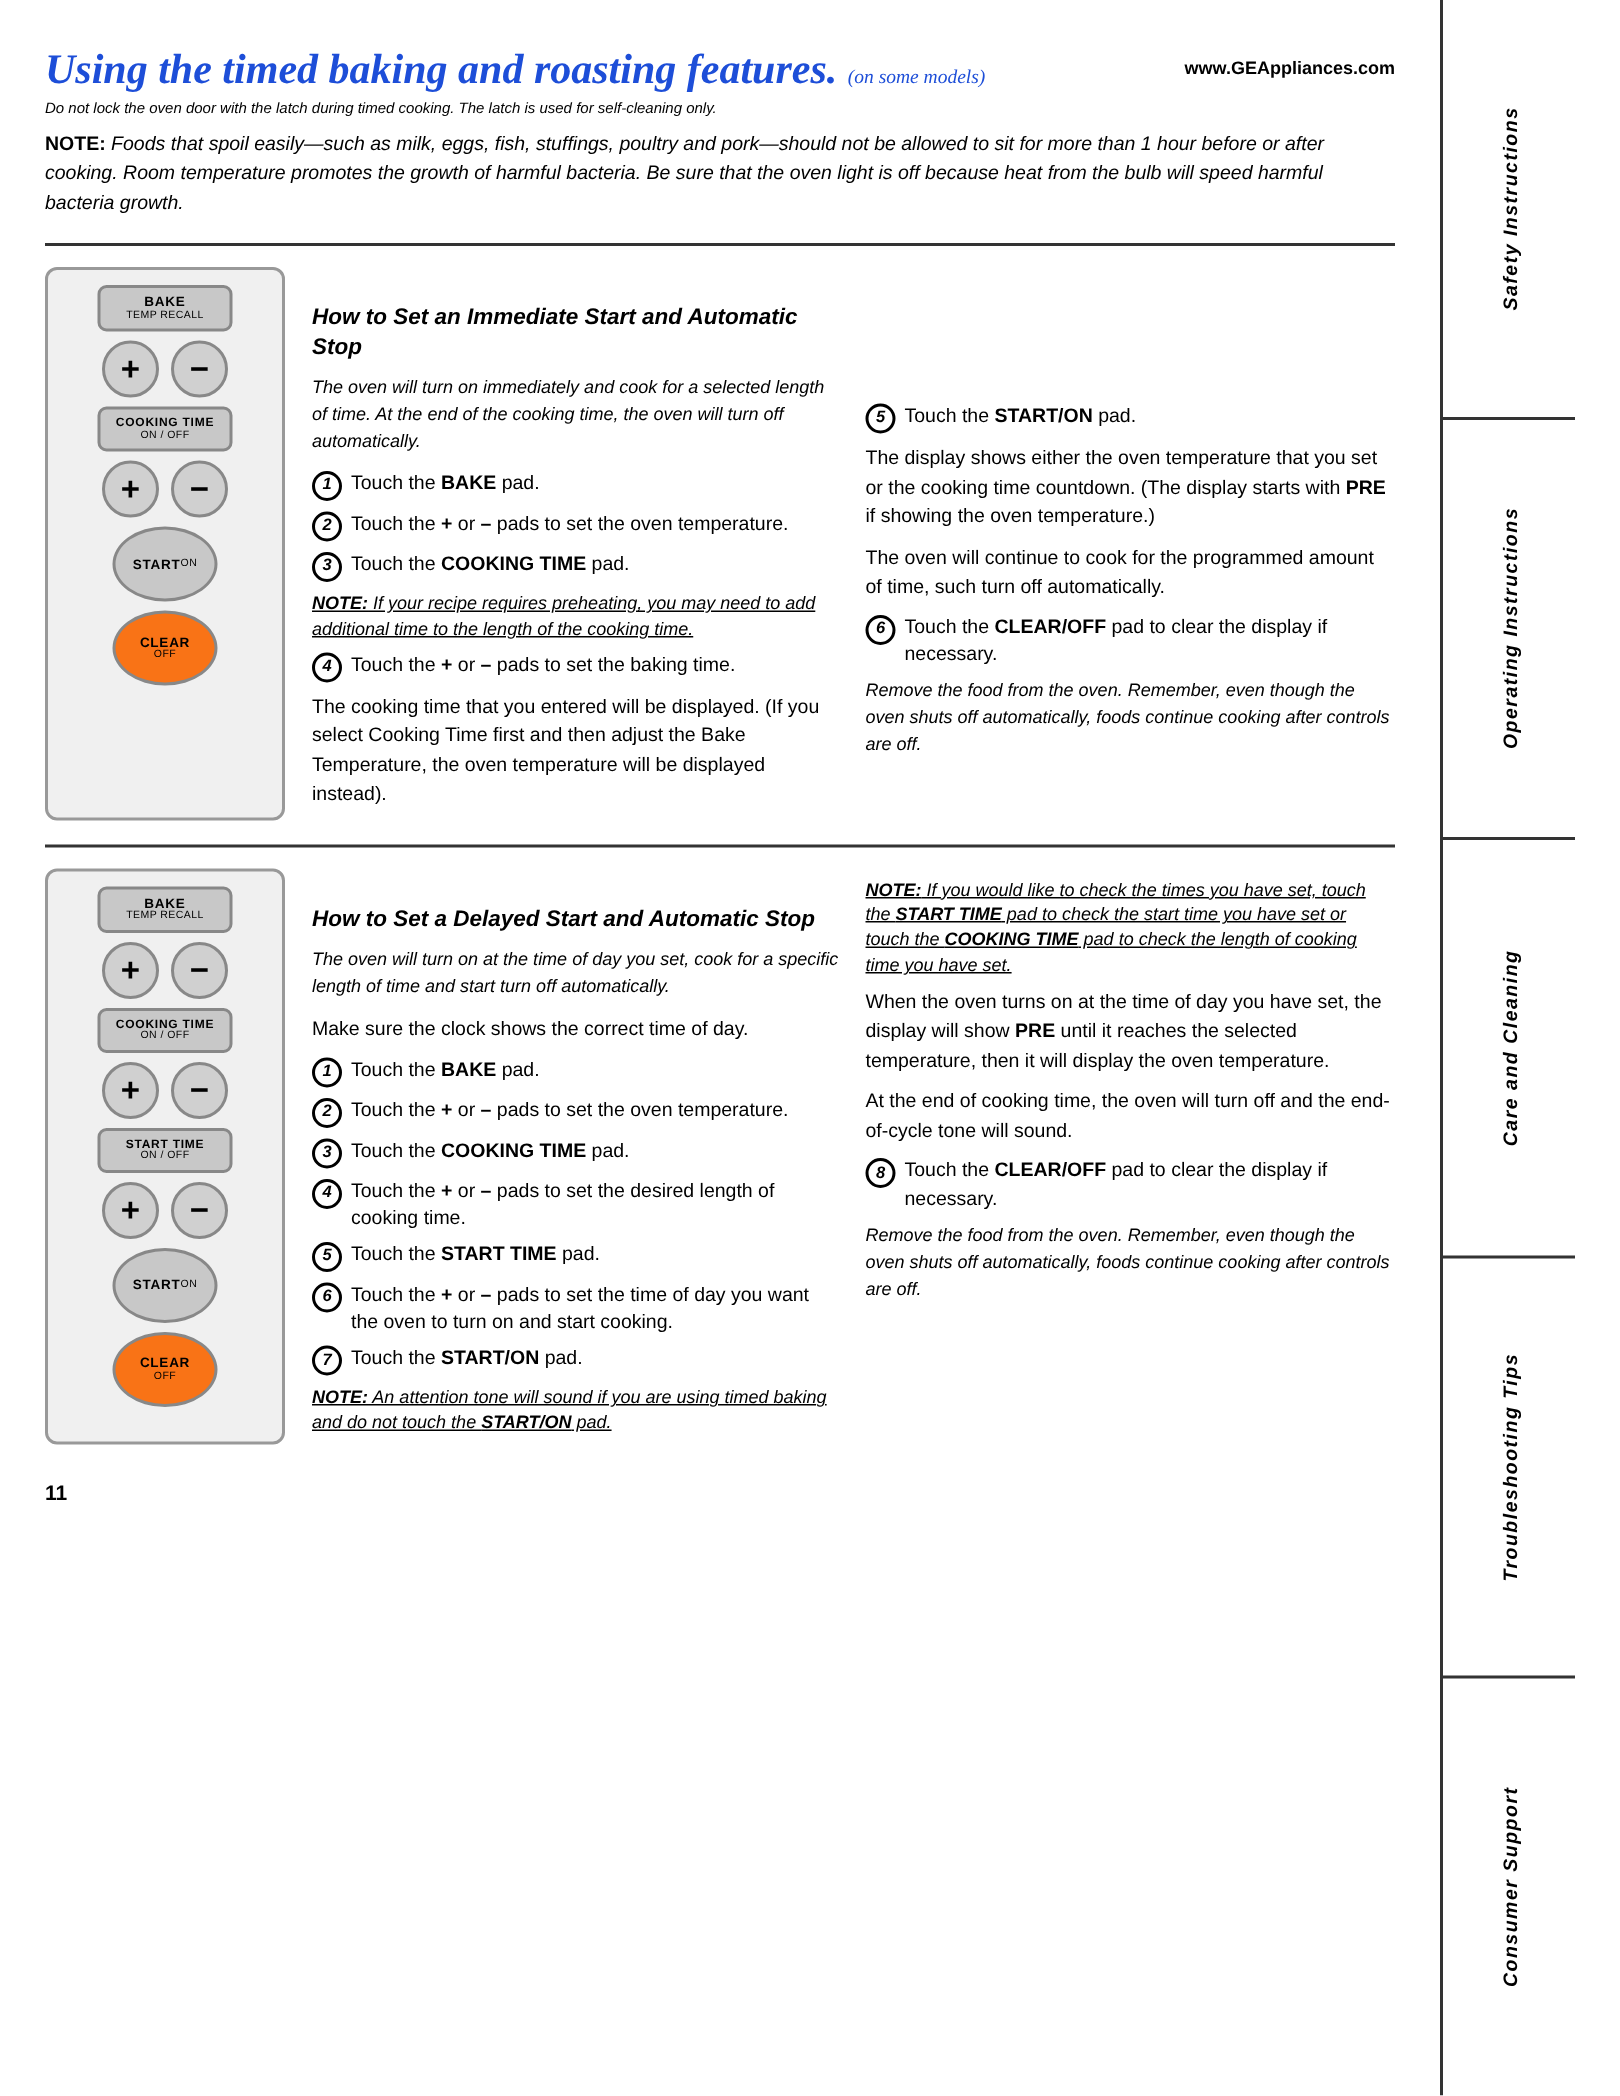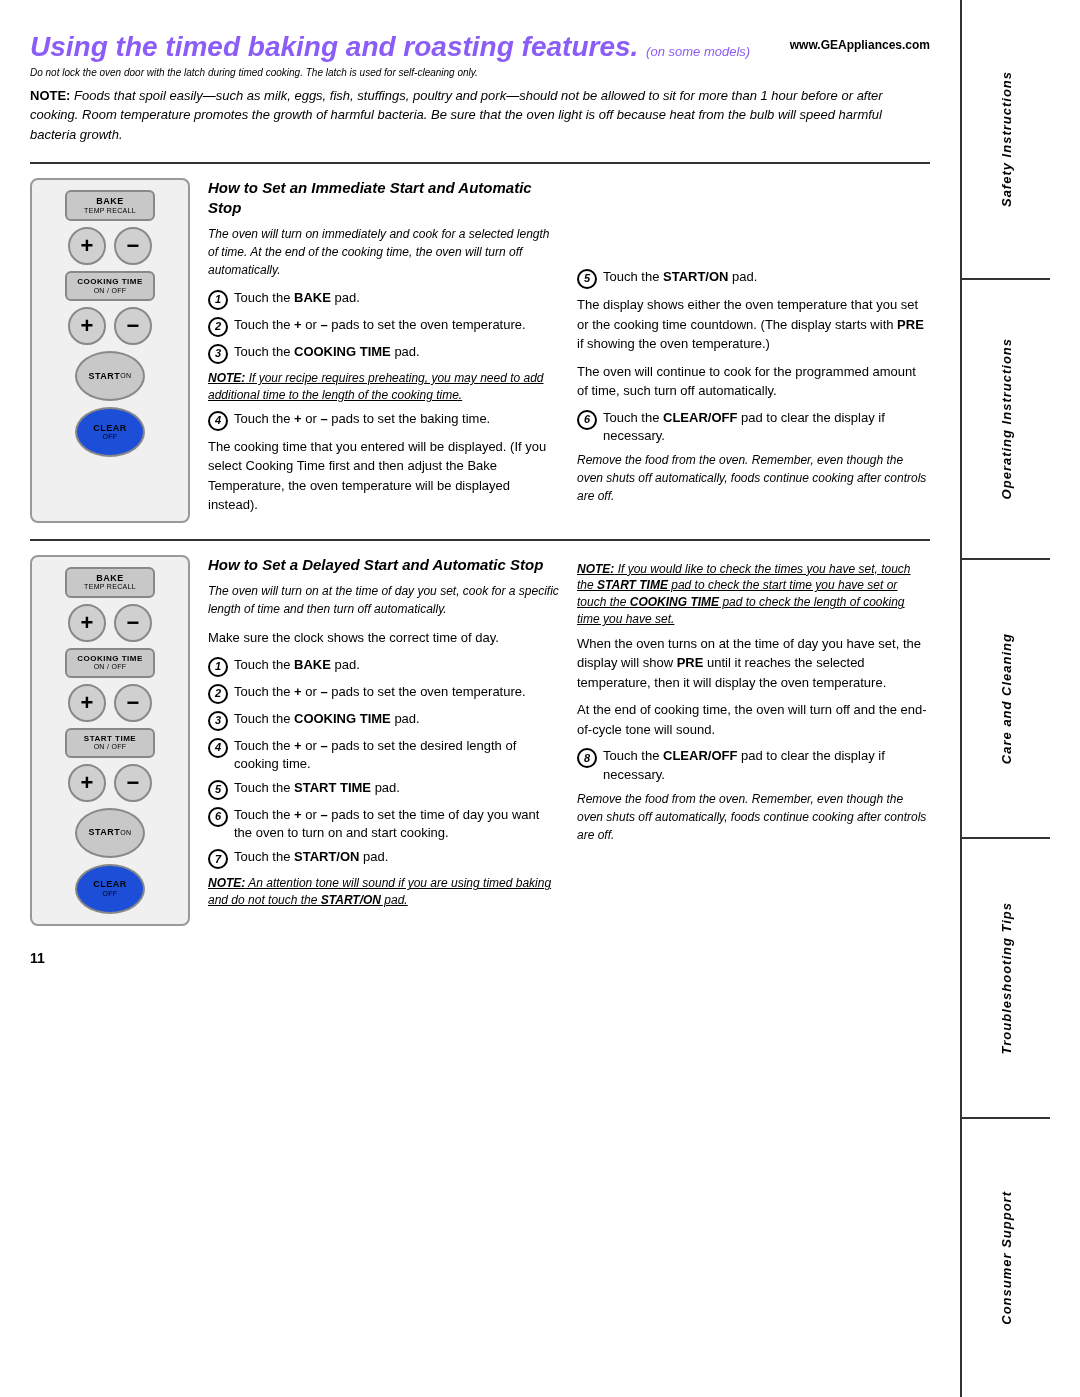"Using the timed baking and" .page-title { color: #8b5cf6 -> #1d4ed8; font-family: none -> Liberation Serif, serif }
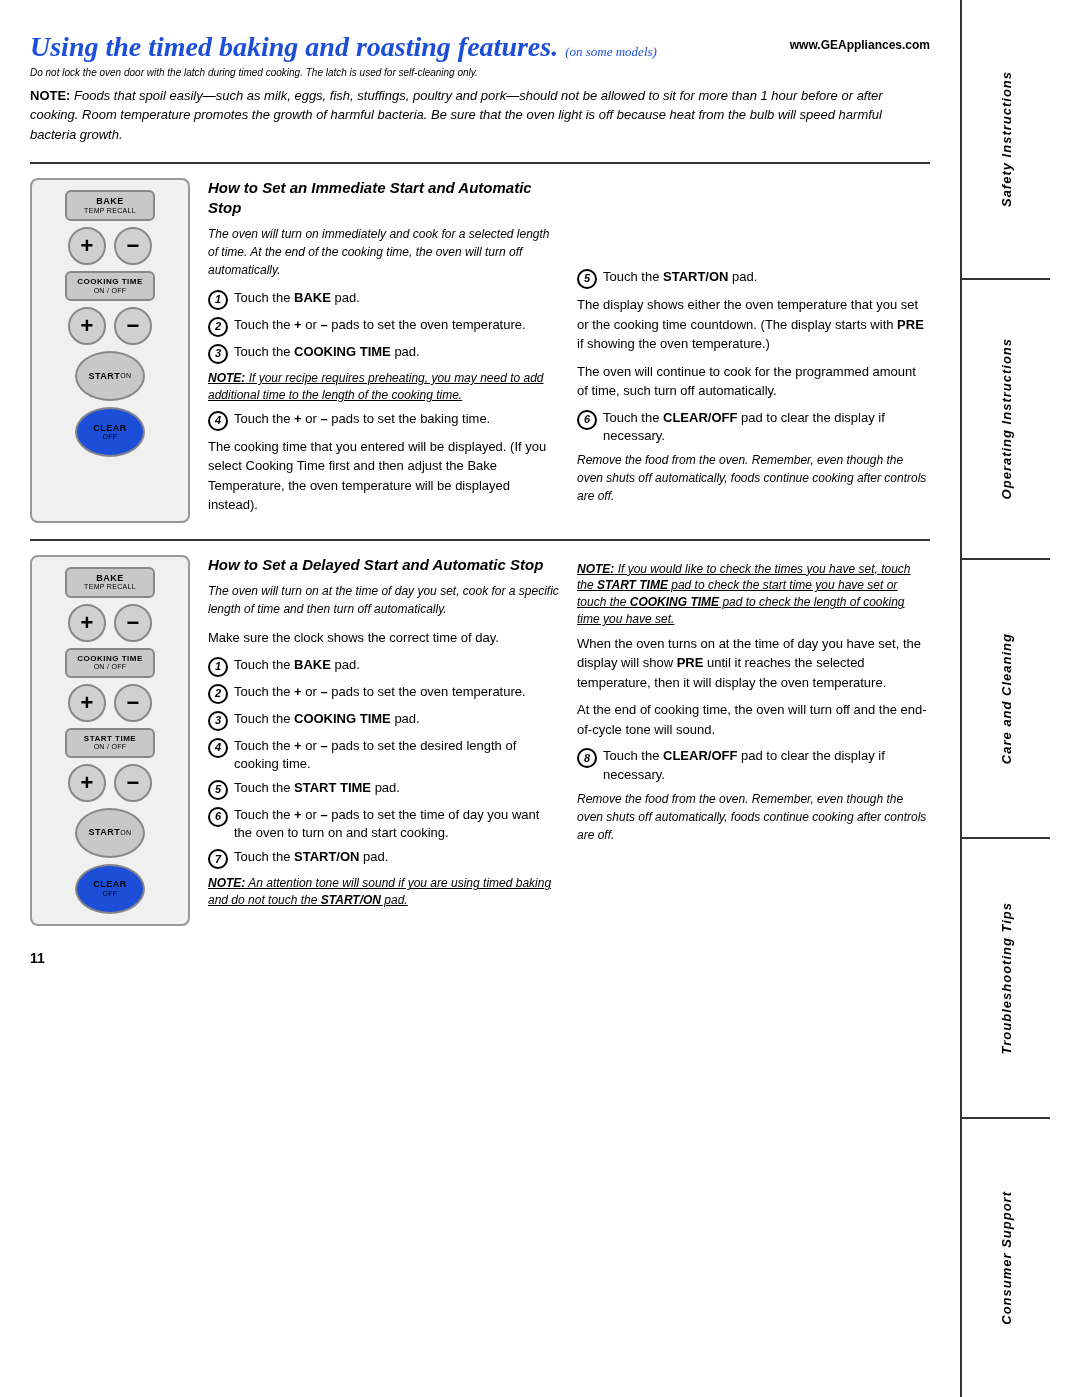"How to Set an Immediate" .instr-left { margin-top: none -> 24px }
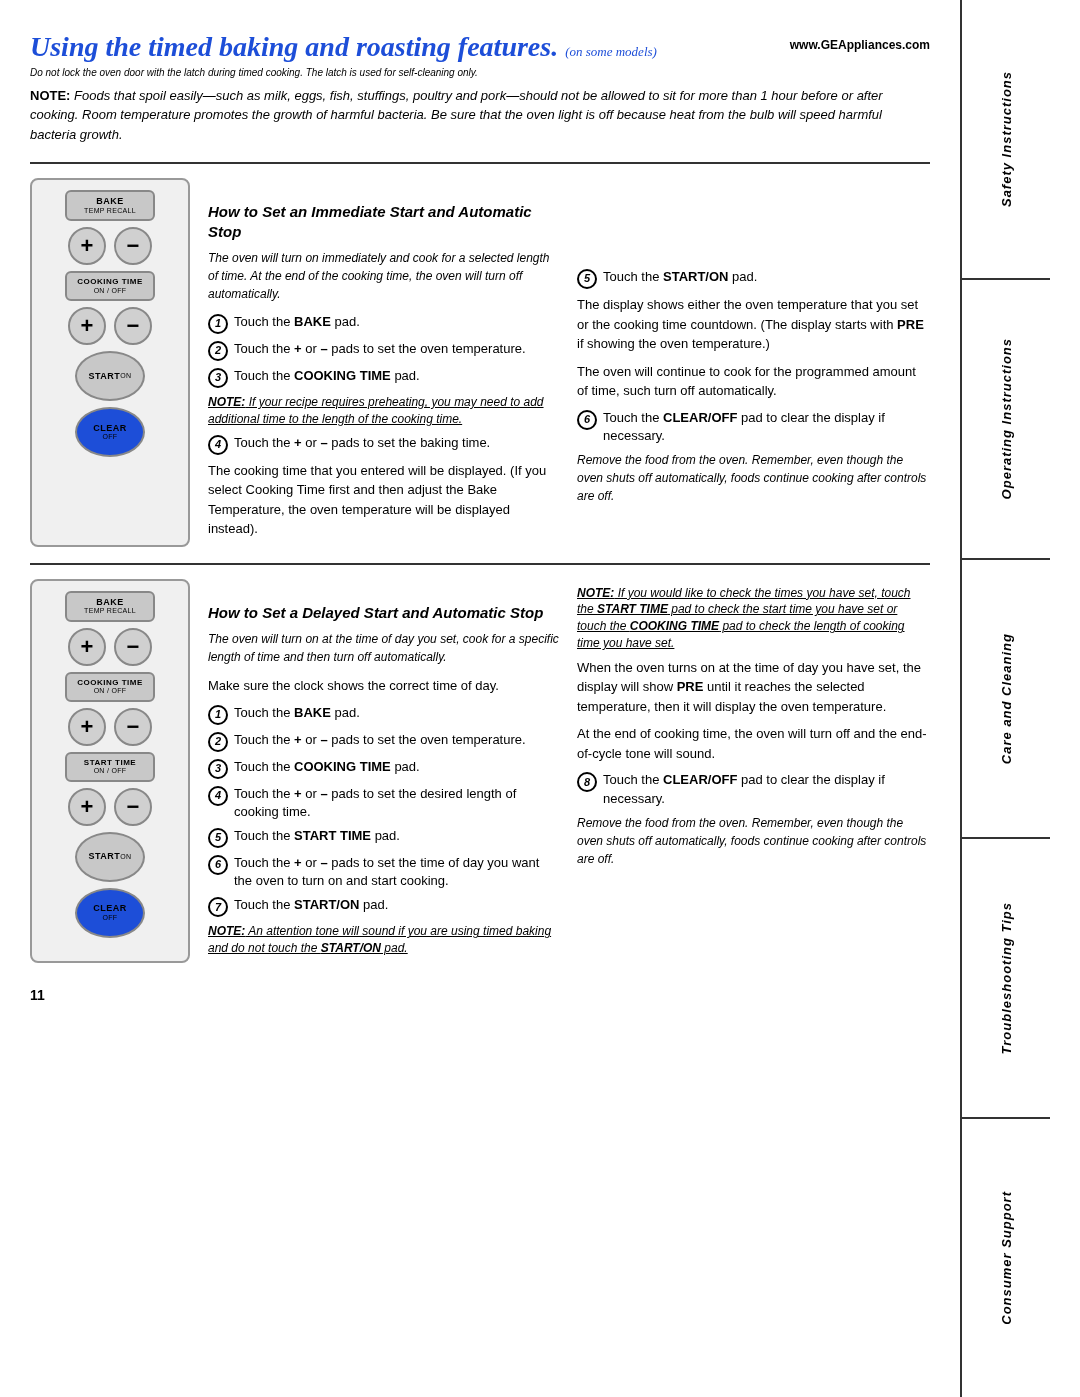"CLEAR" .panel-button.clear-btn { background: #1d4ed8 -> #f97316 }
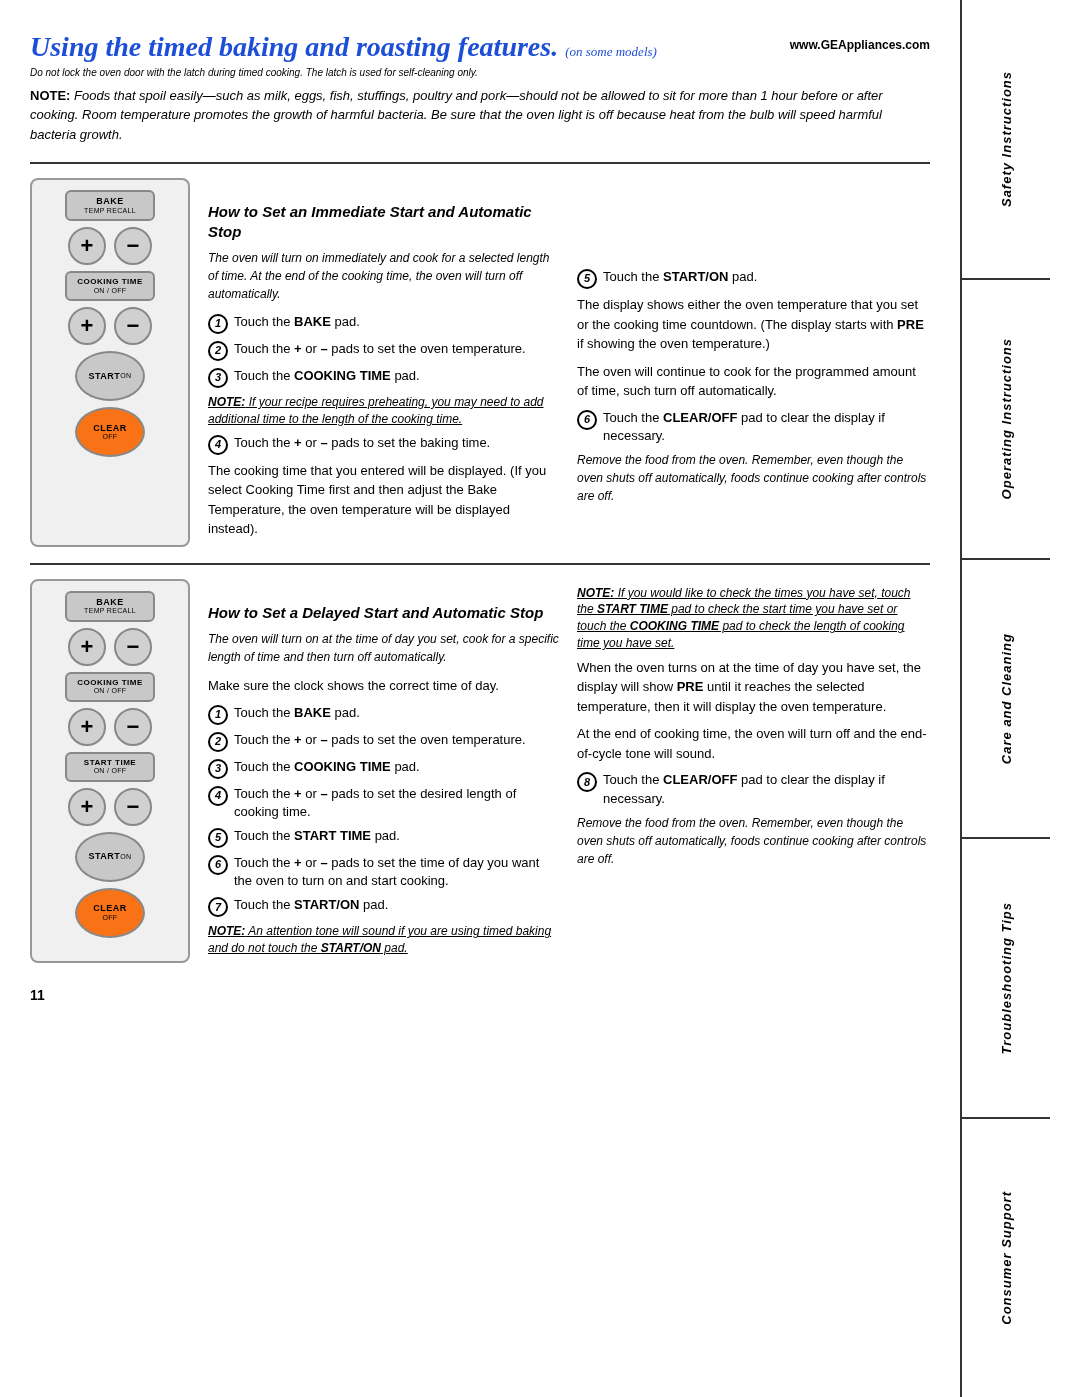"The oven will turn on at" div.intro-italic { text: then -> start }
